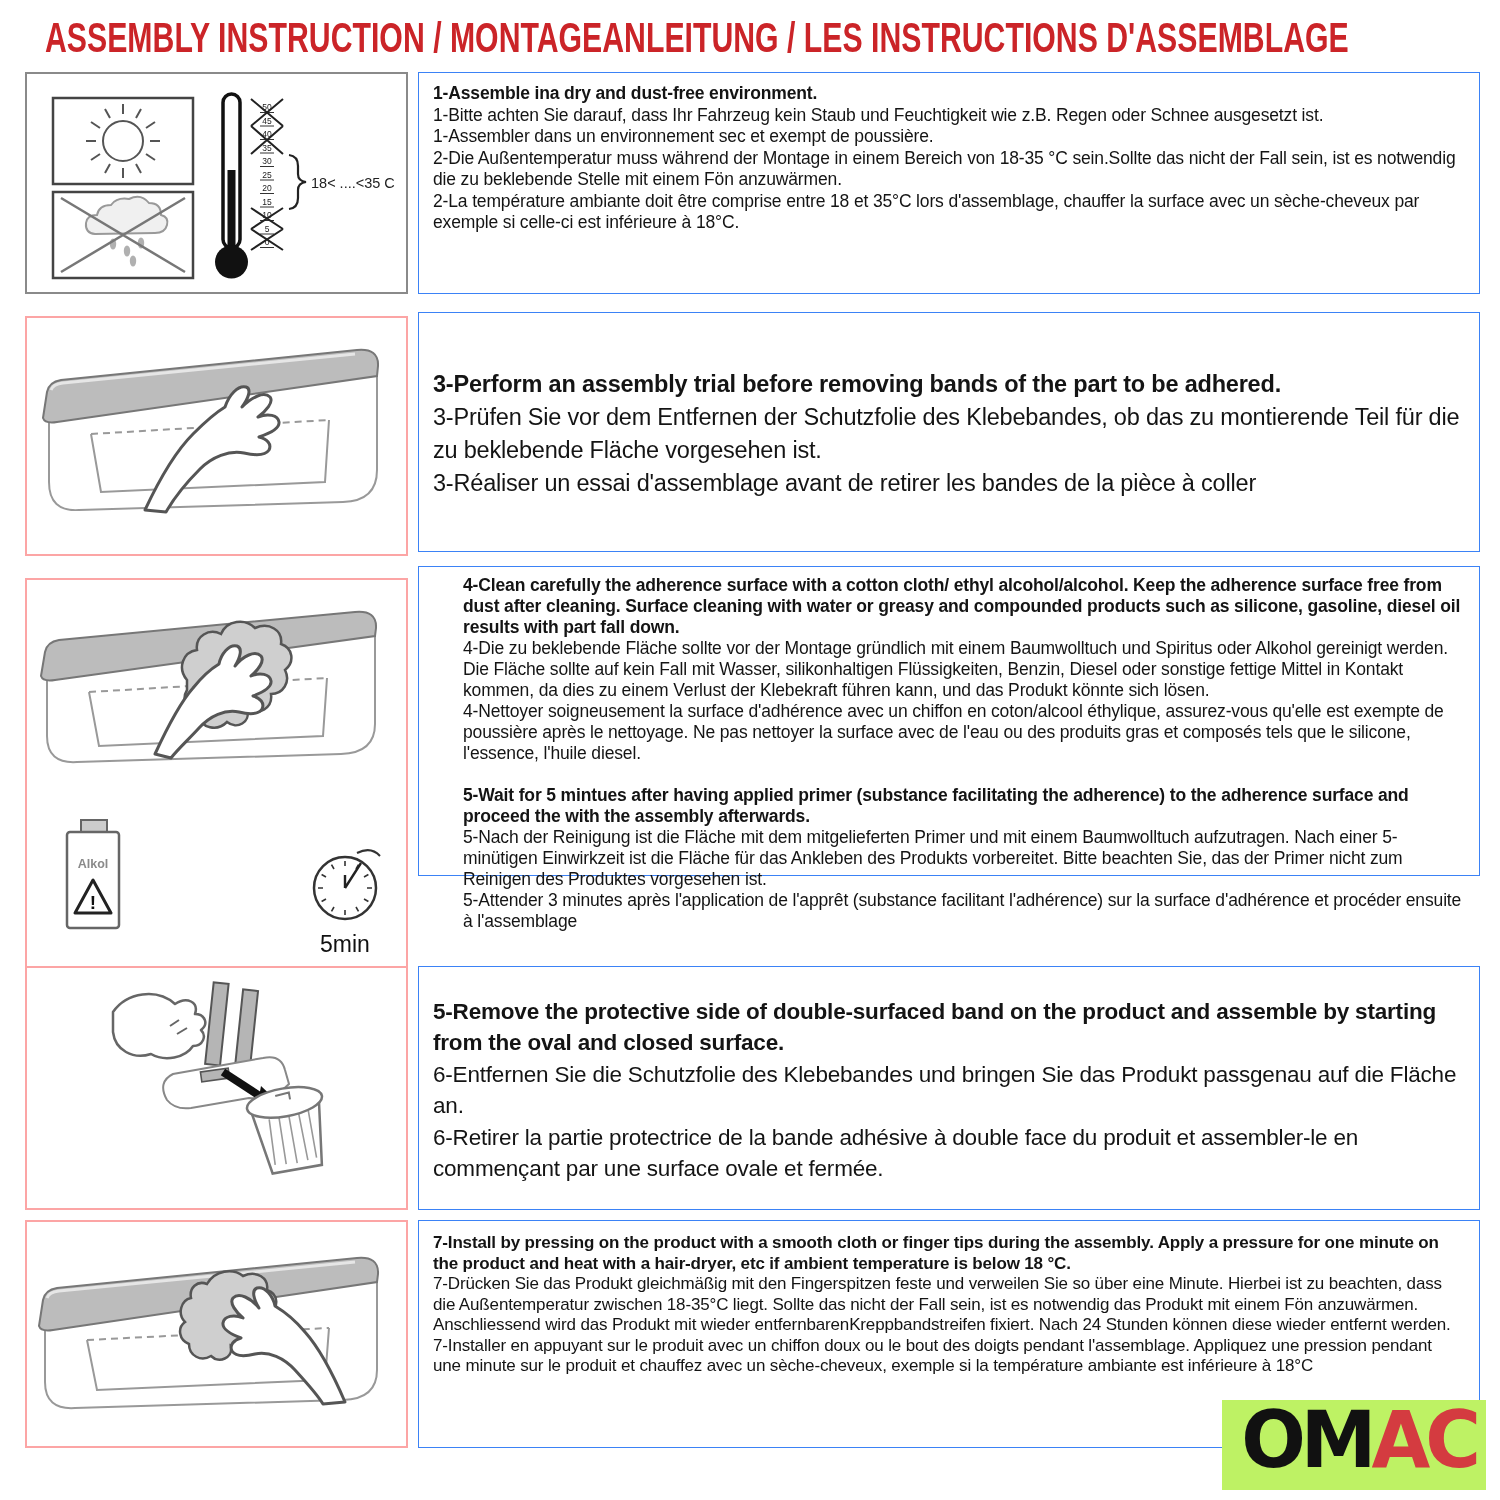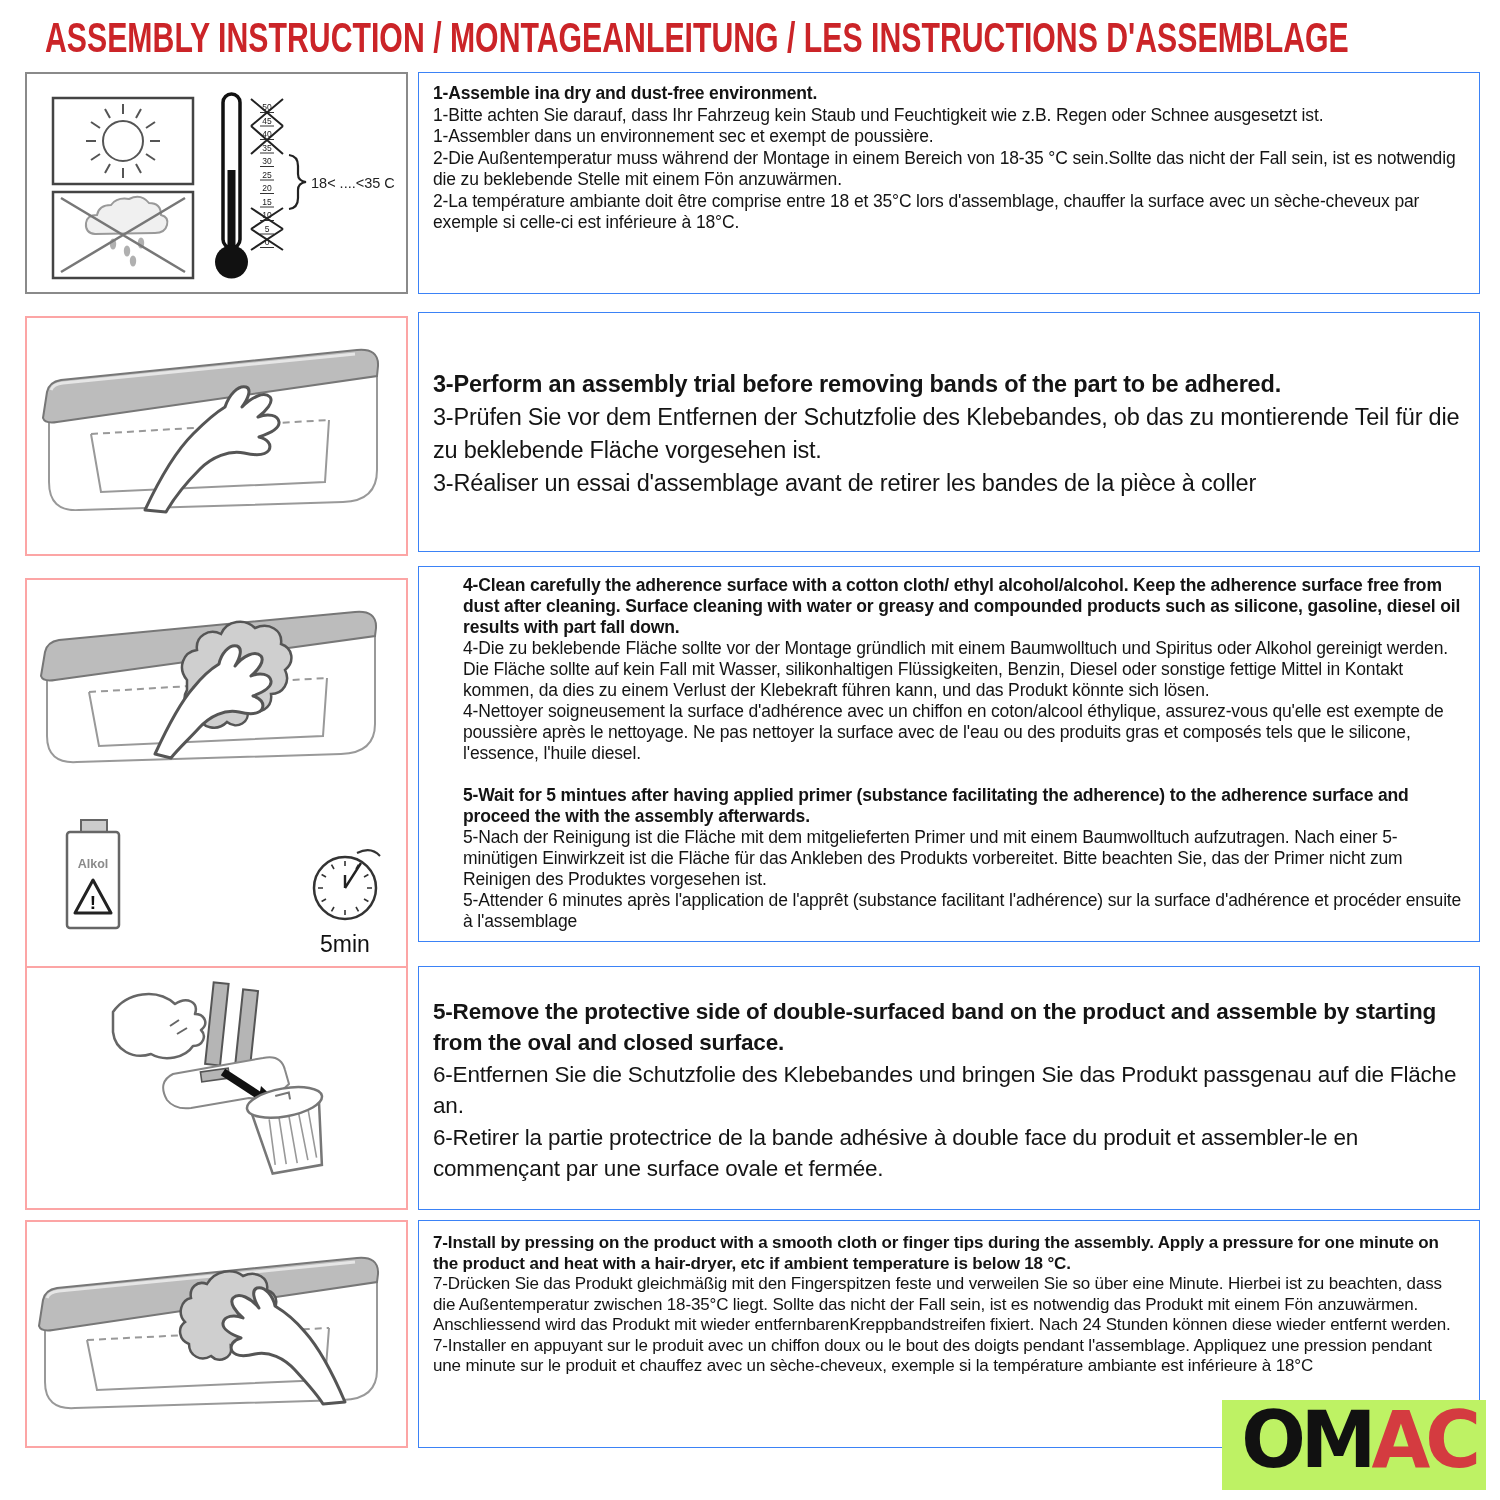"4-Clean carefully the adherence surface" .tx3 { height: 376px -> 310px }
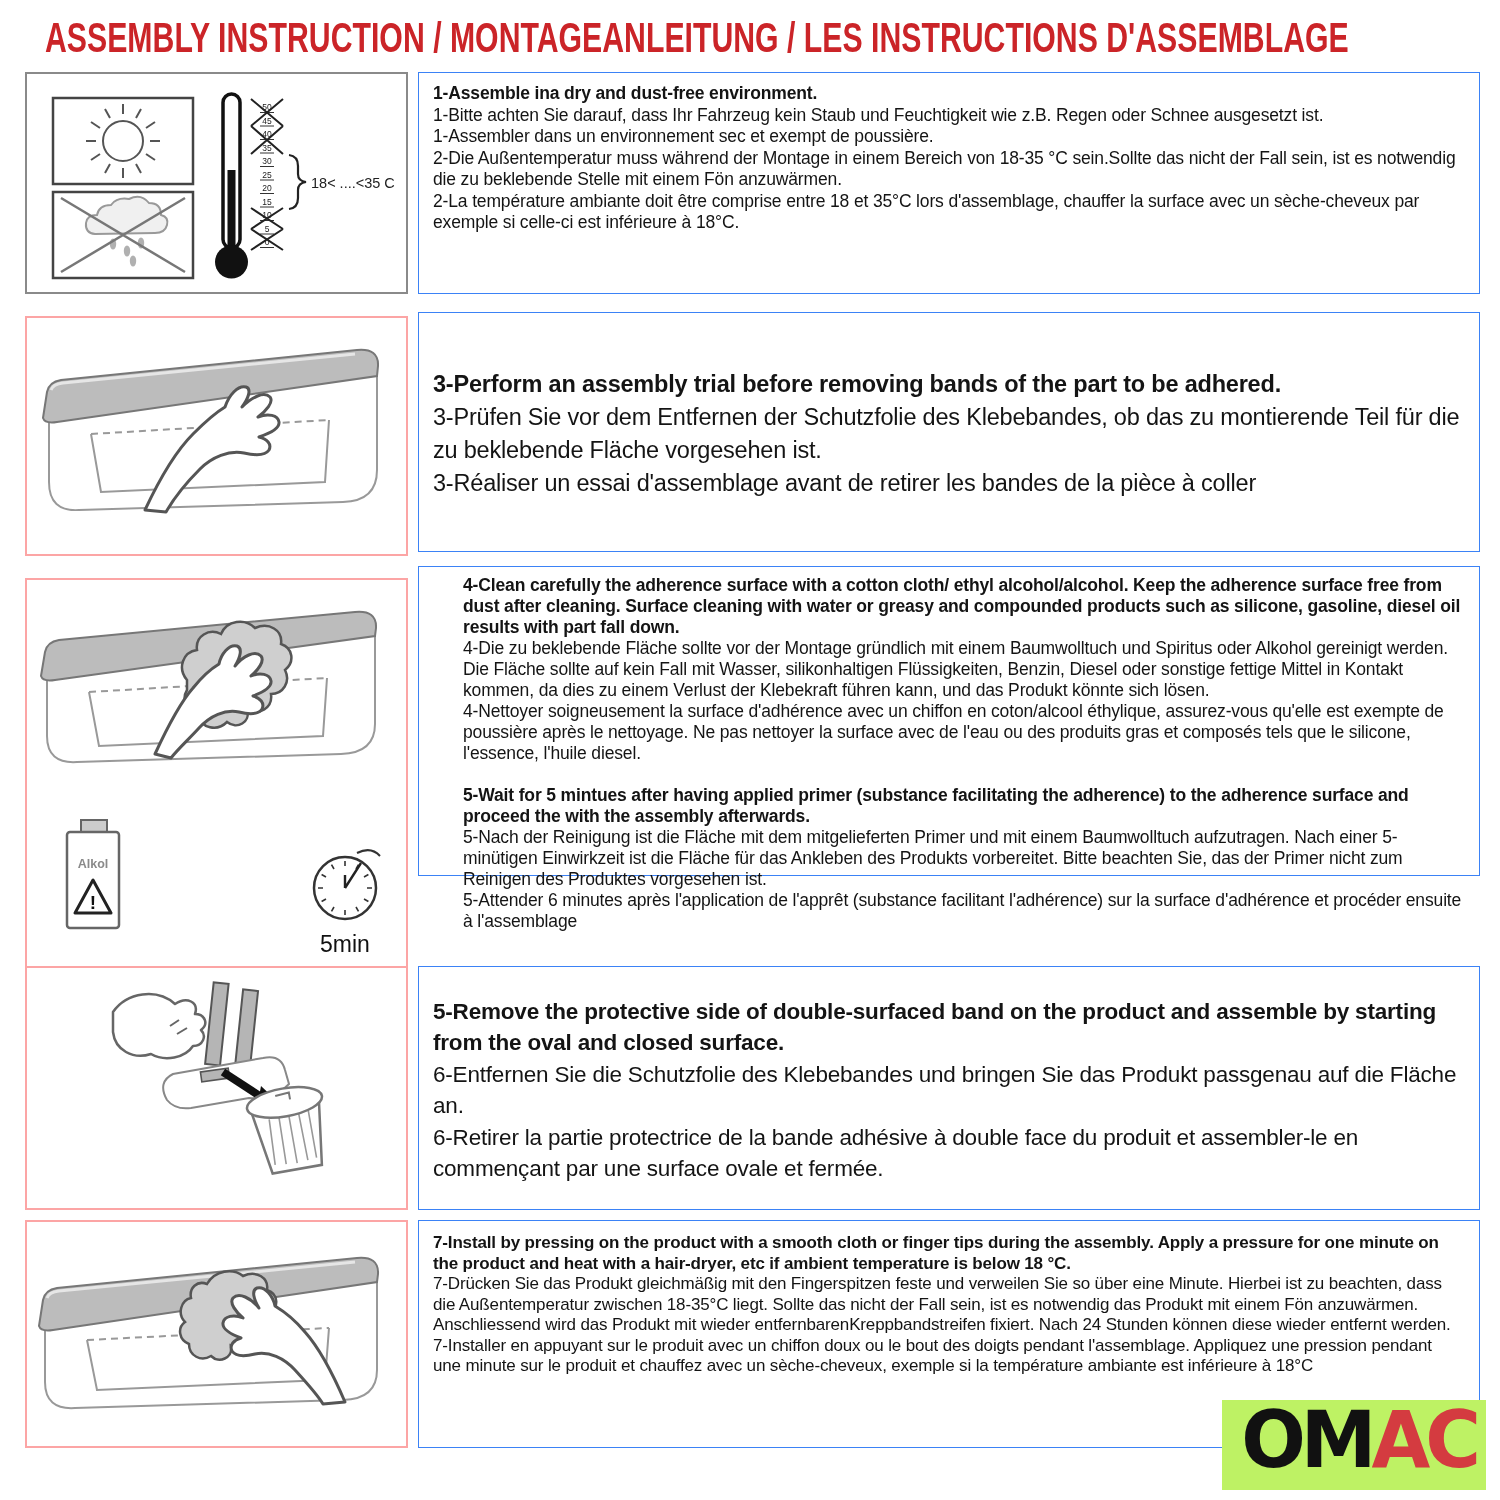"5-Attender 6 minutes après l'application" p { text: 6 -> 3 }
